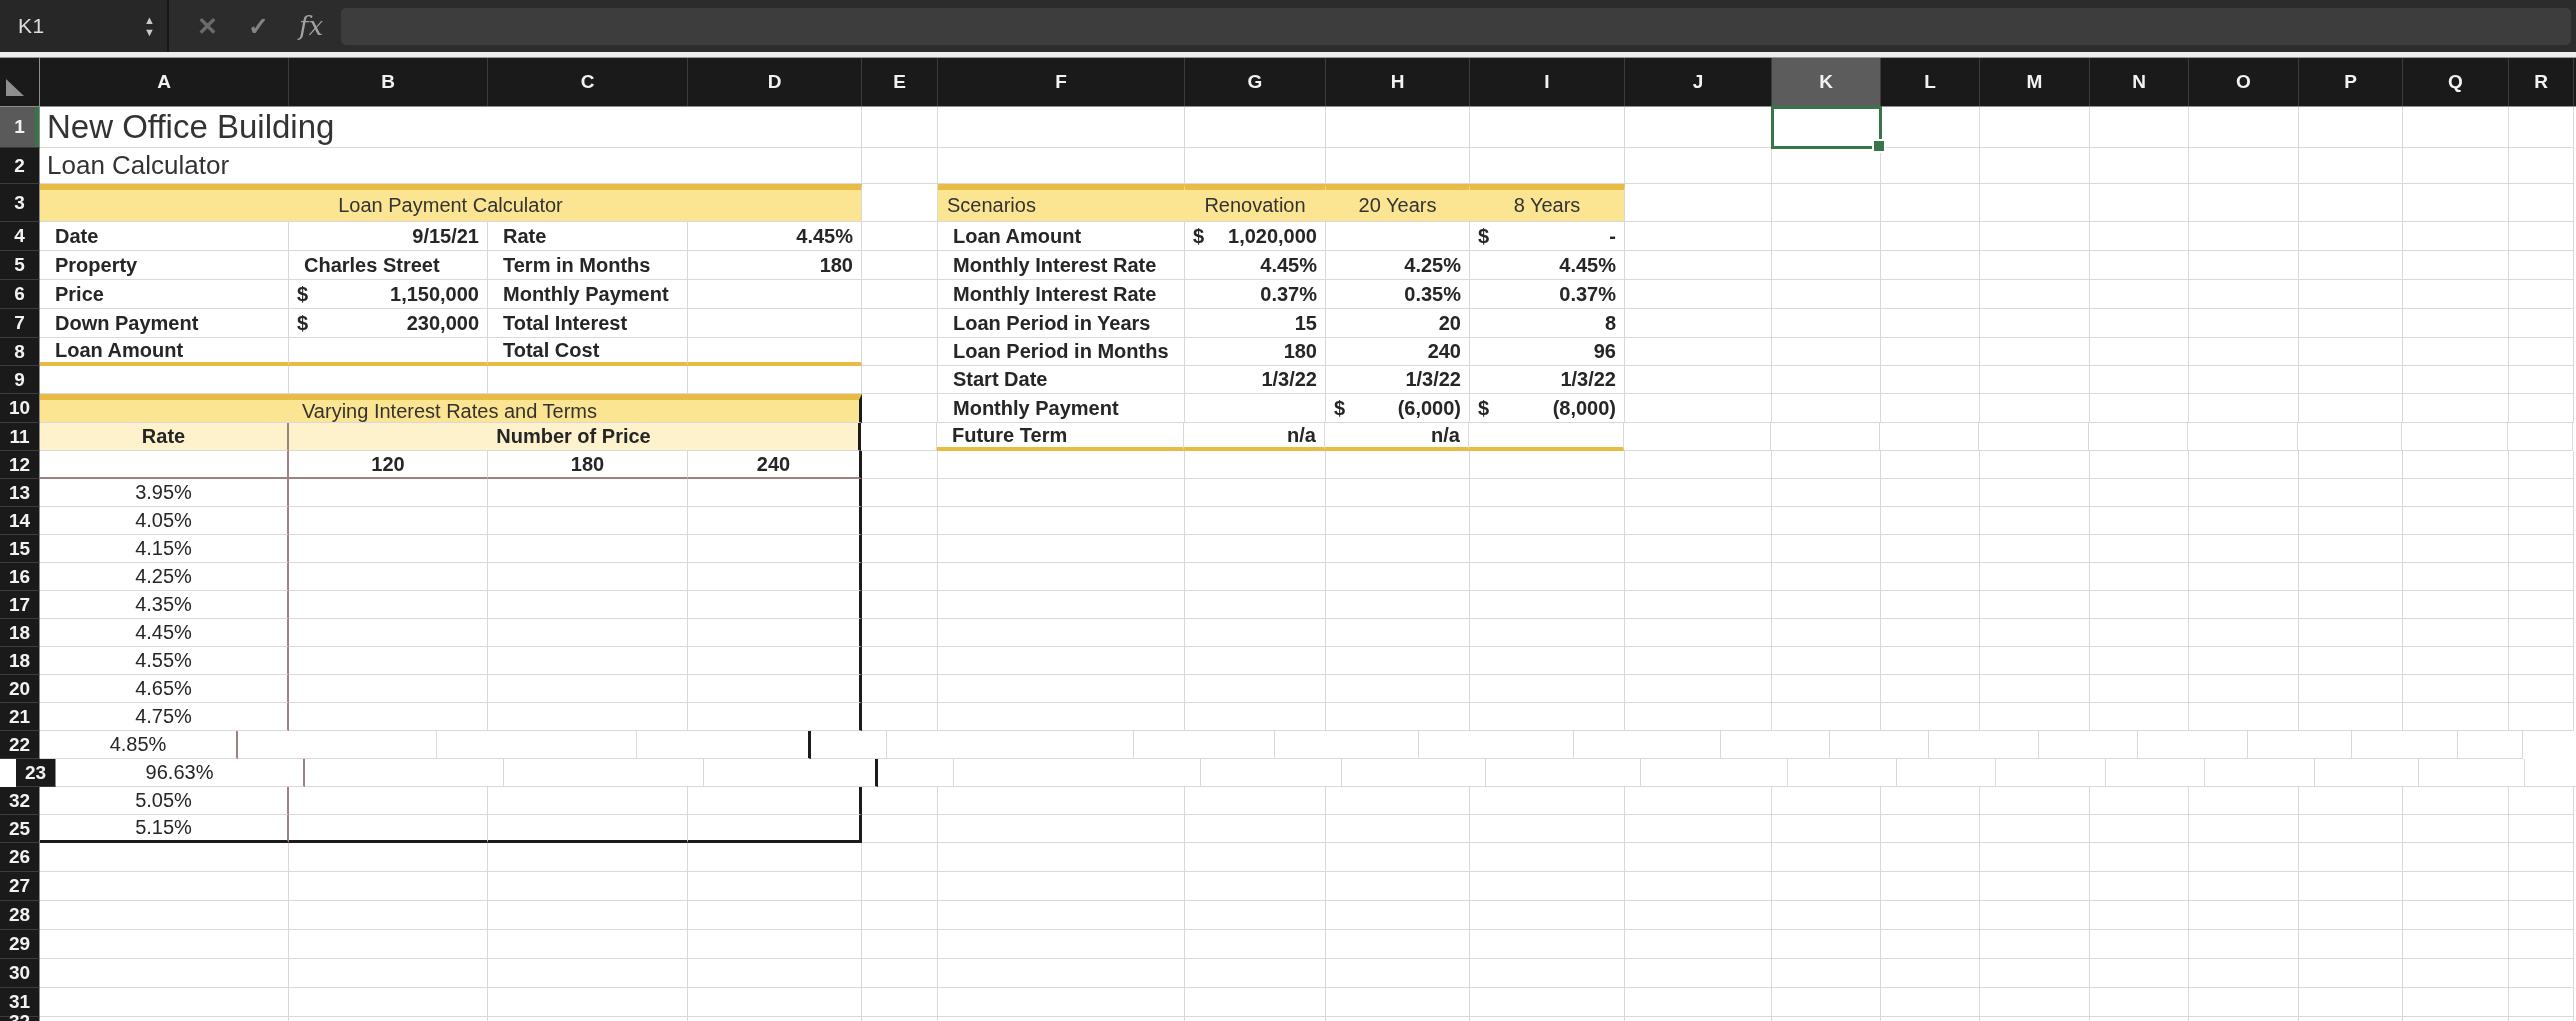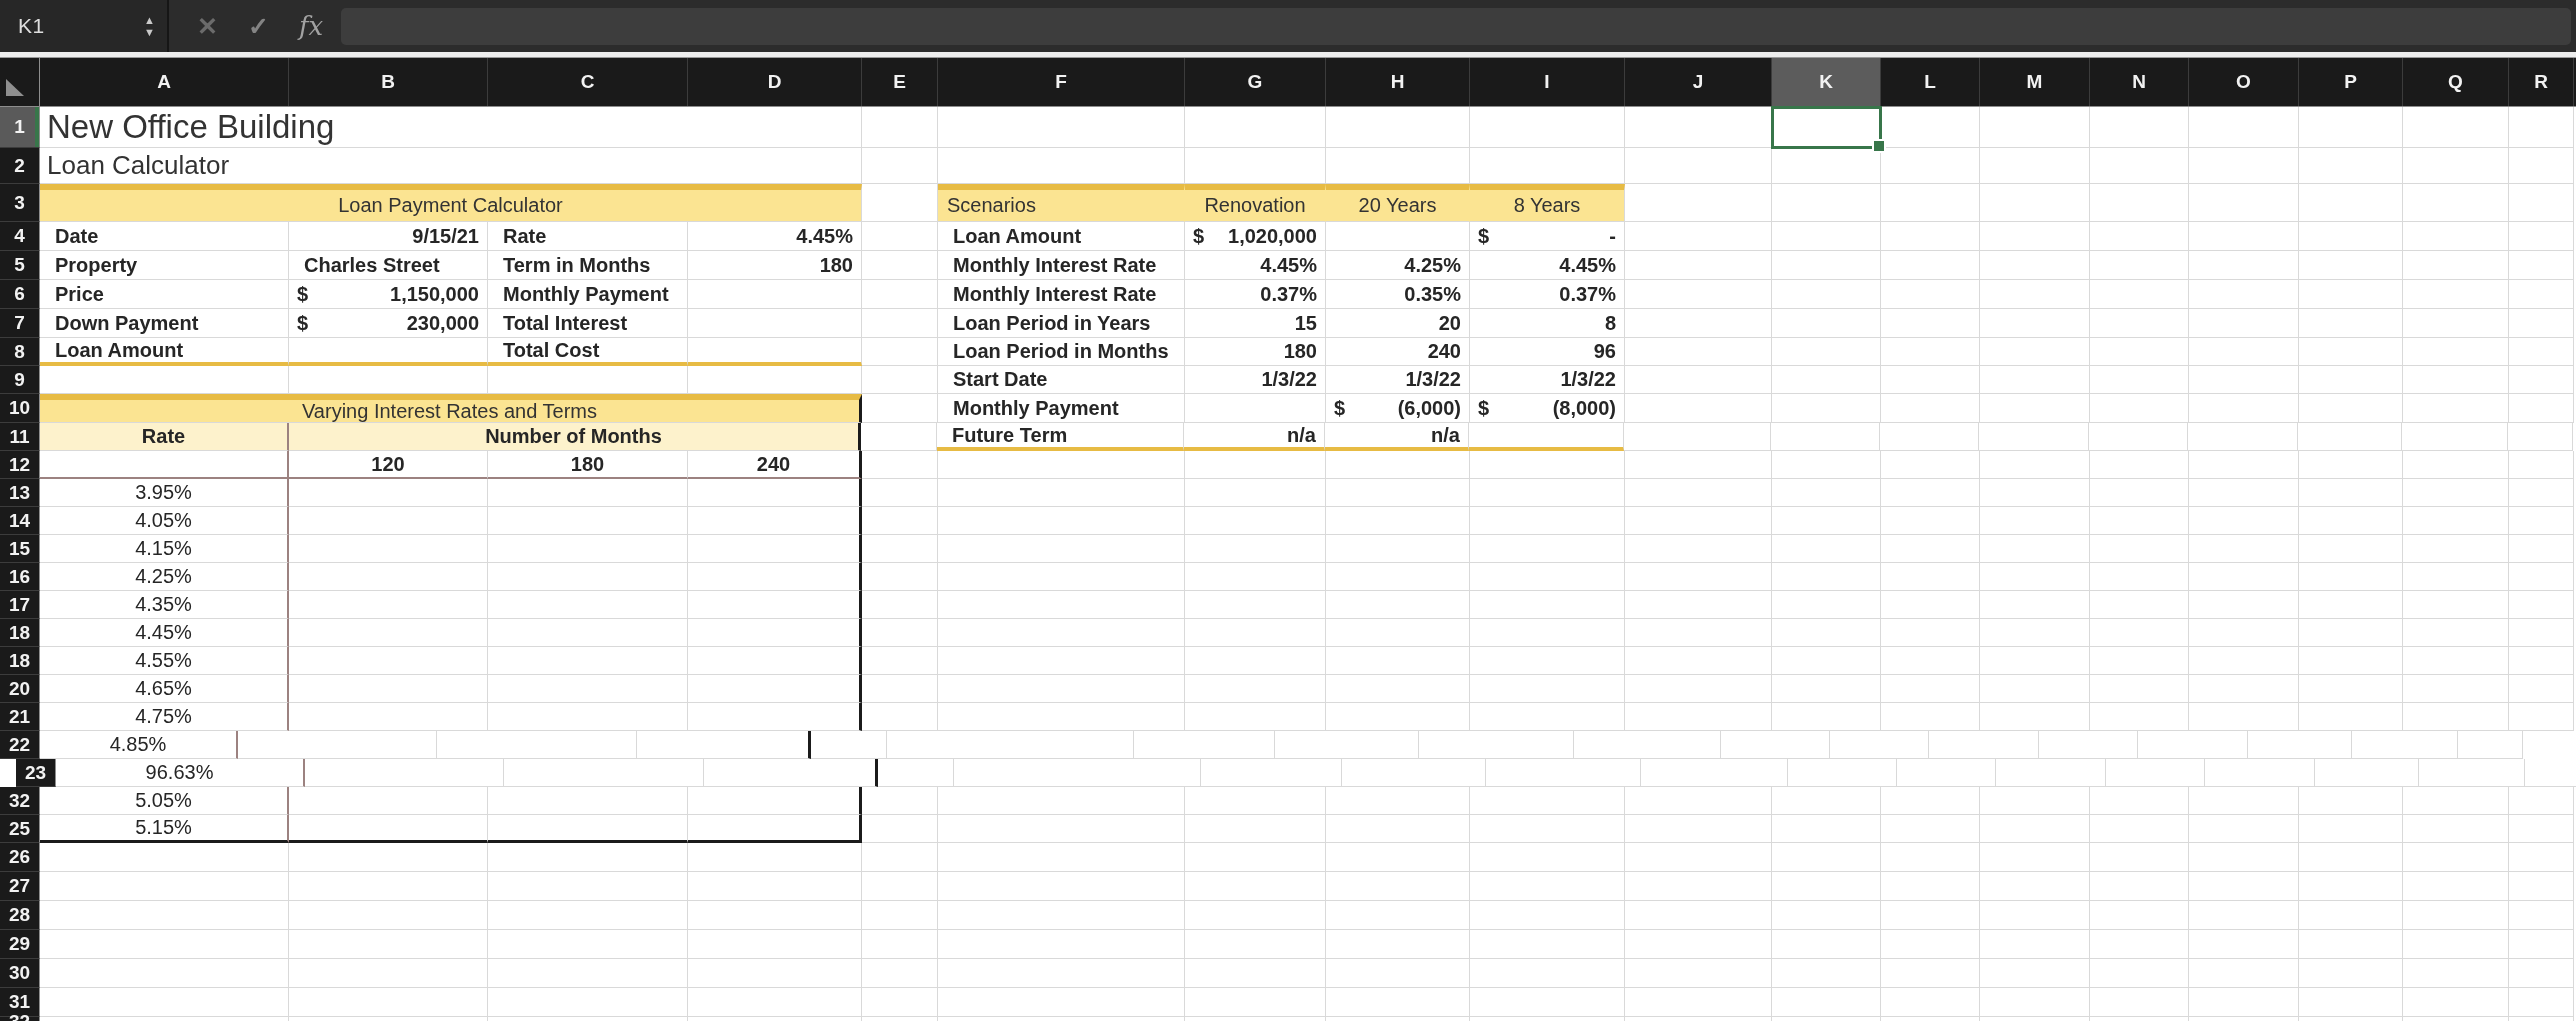"Number of Months" div.cell { text: Months -> Price }
